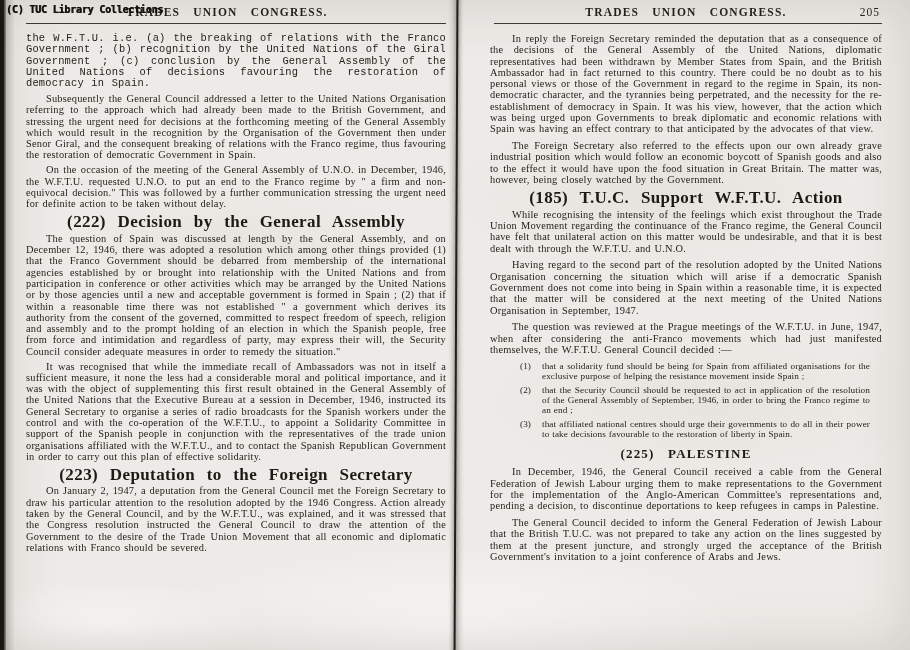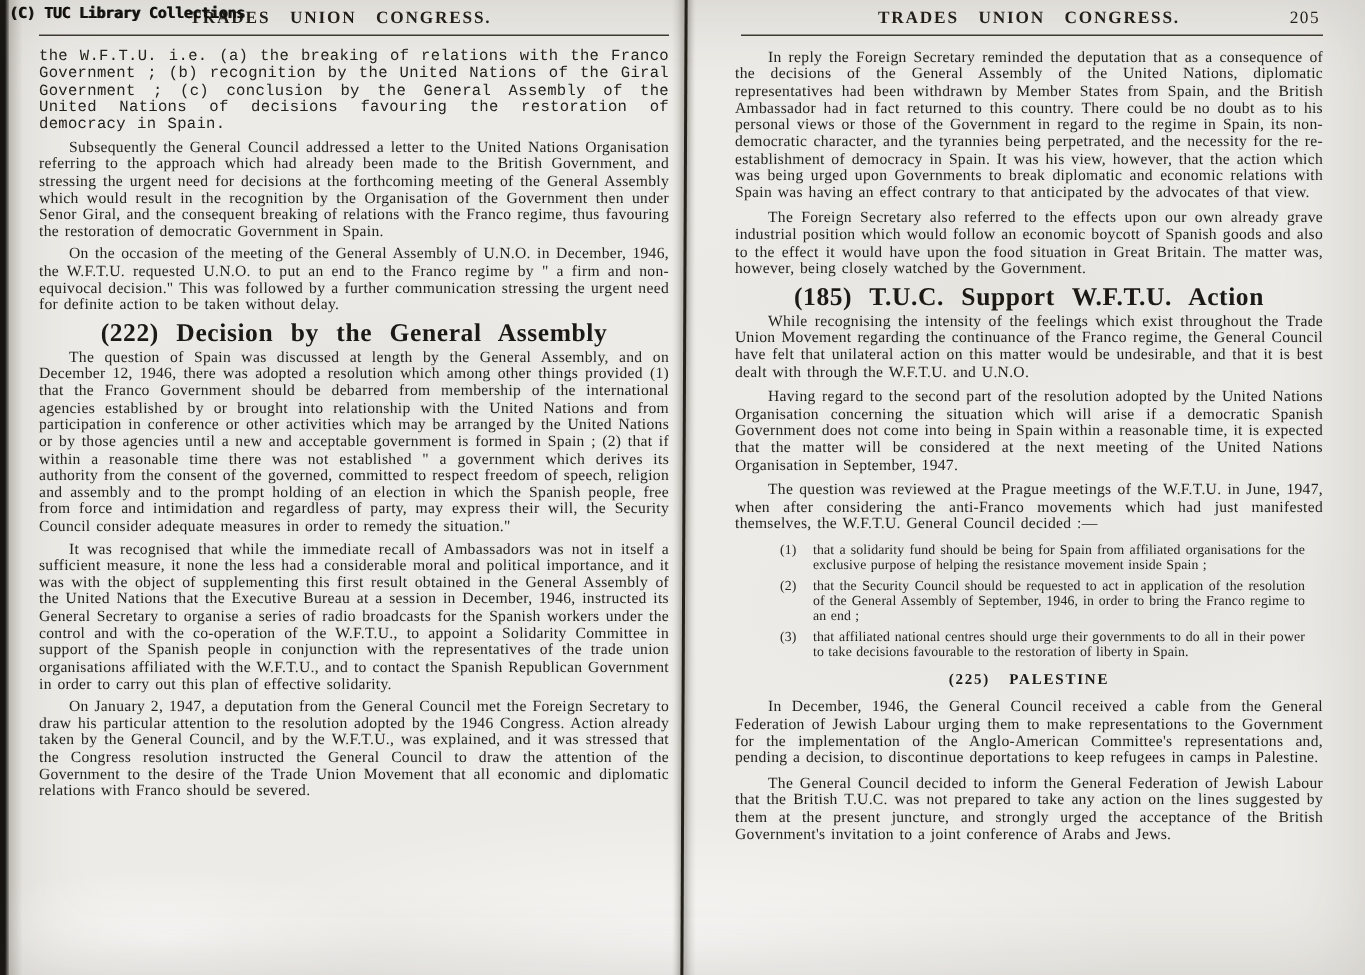"(225) PALESTINE" .sec-head.big { font-size: 10px -> 13px }
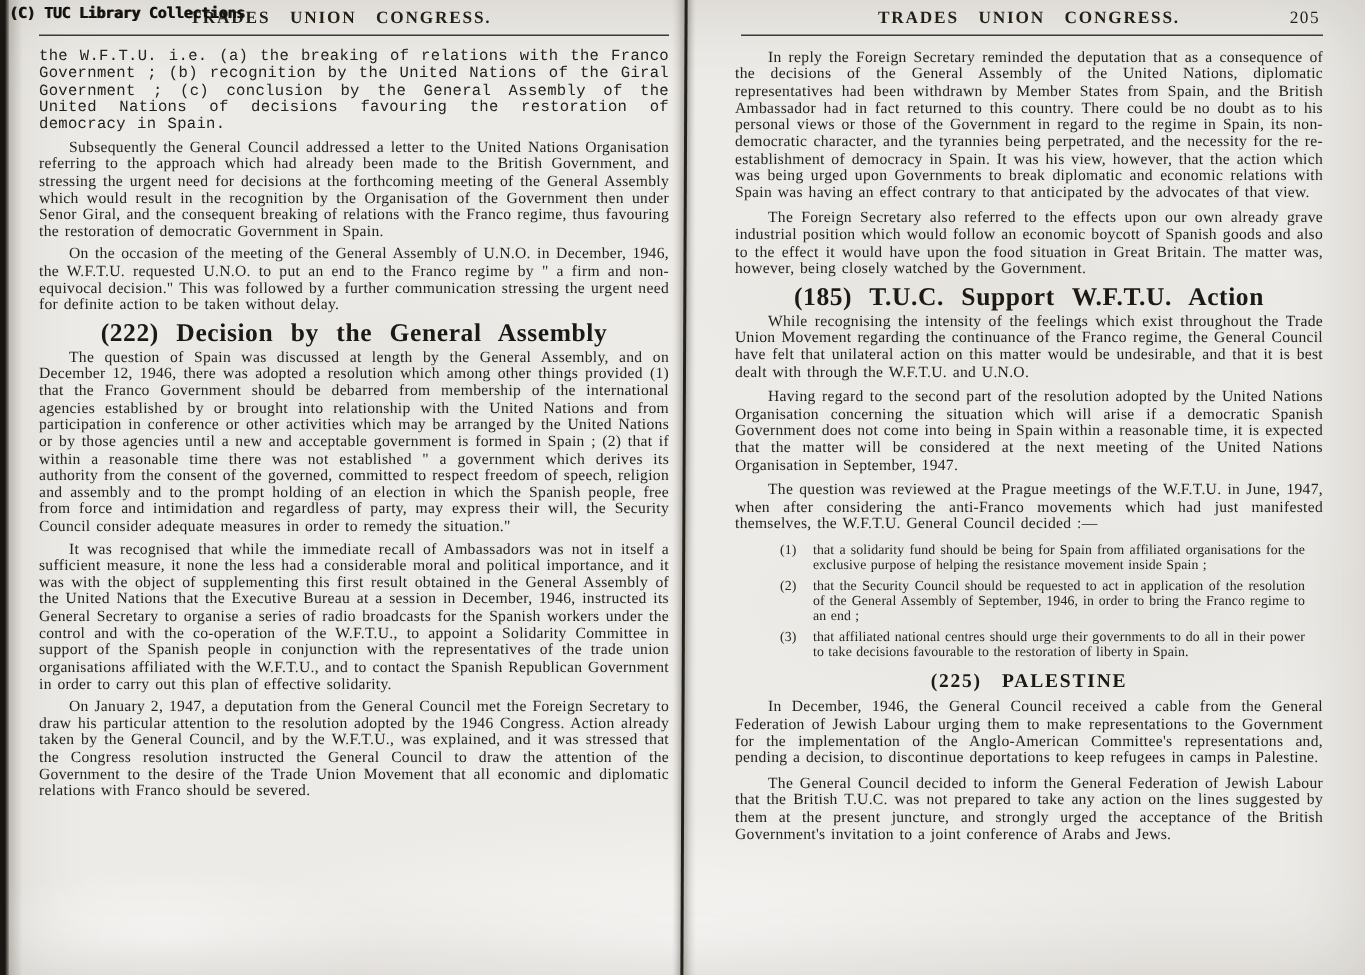"(223) Deputation to the Foreign" h2.sec-head { html: none -> <h2>(223) Deputation to the Foreign Secretary</h2> }
